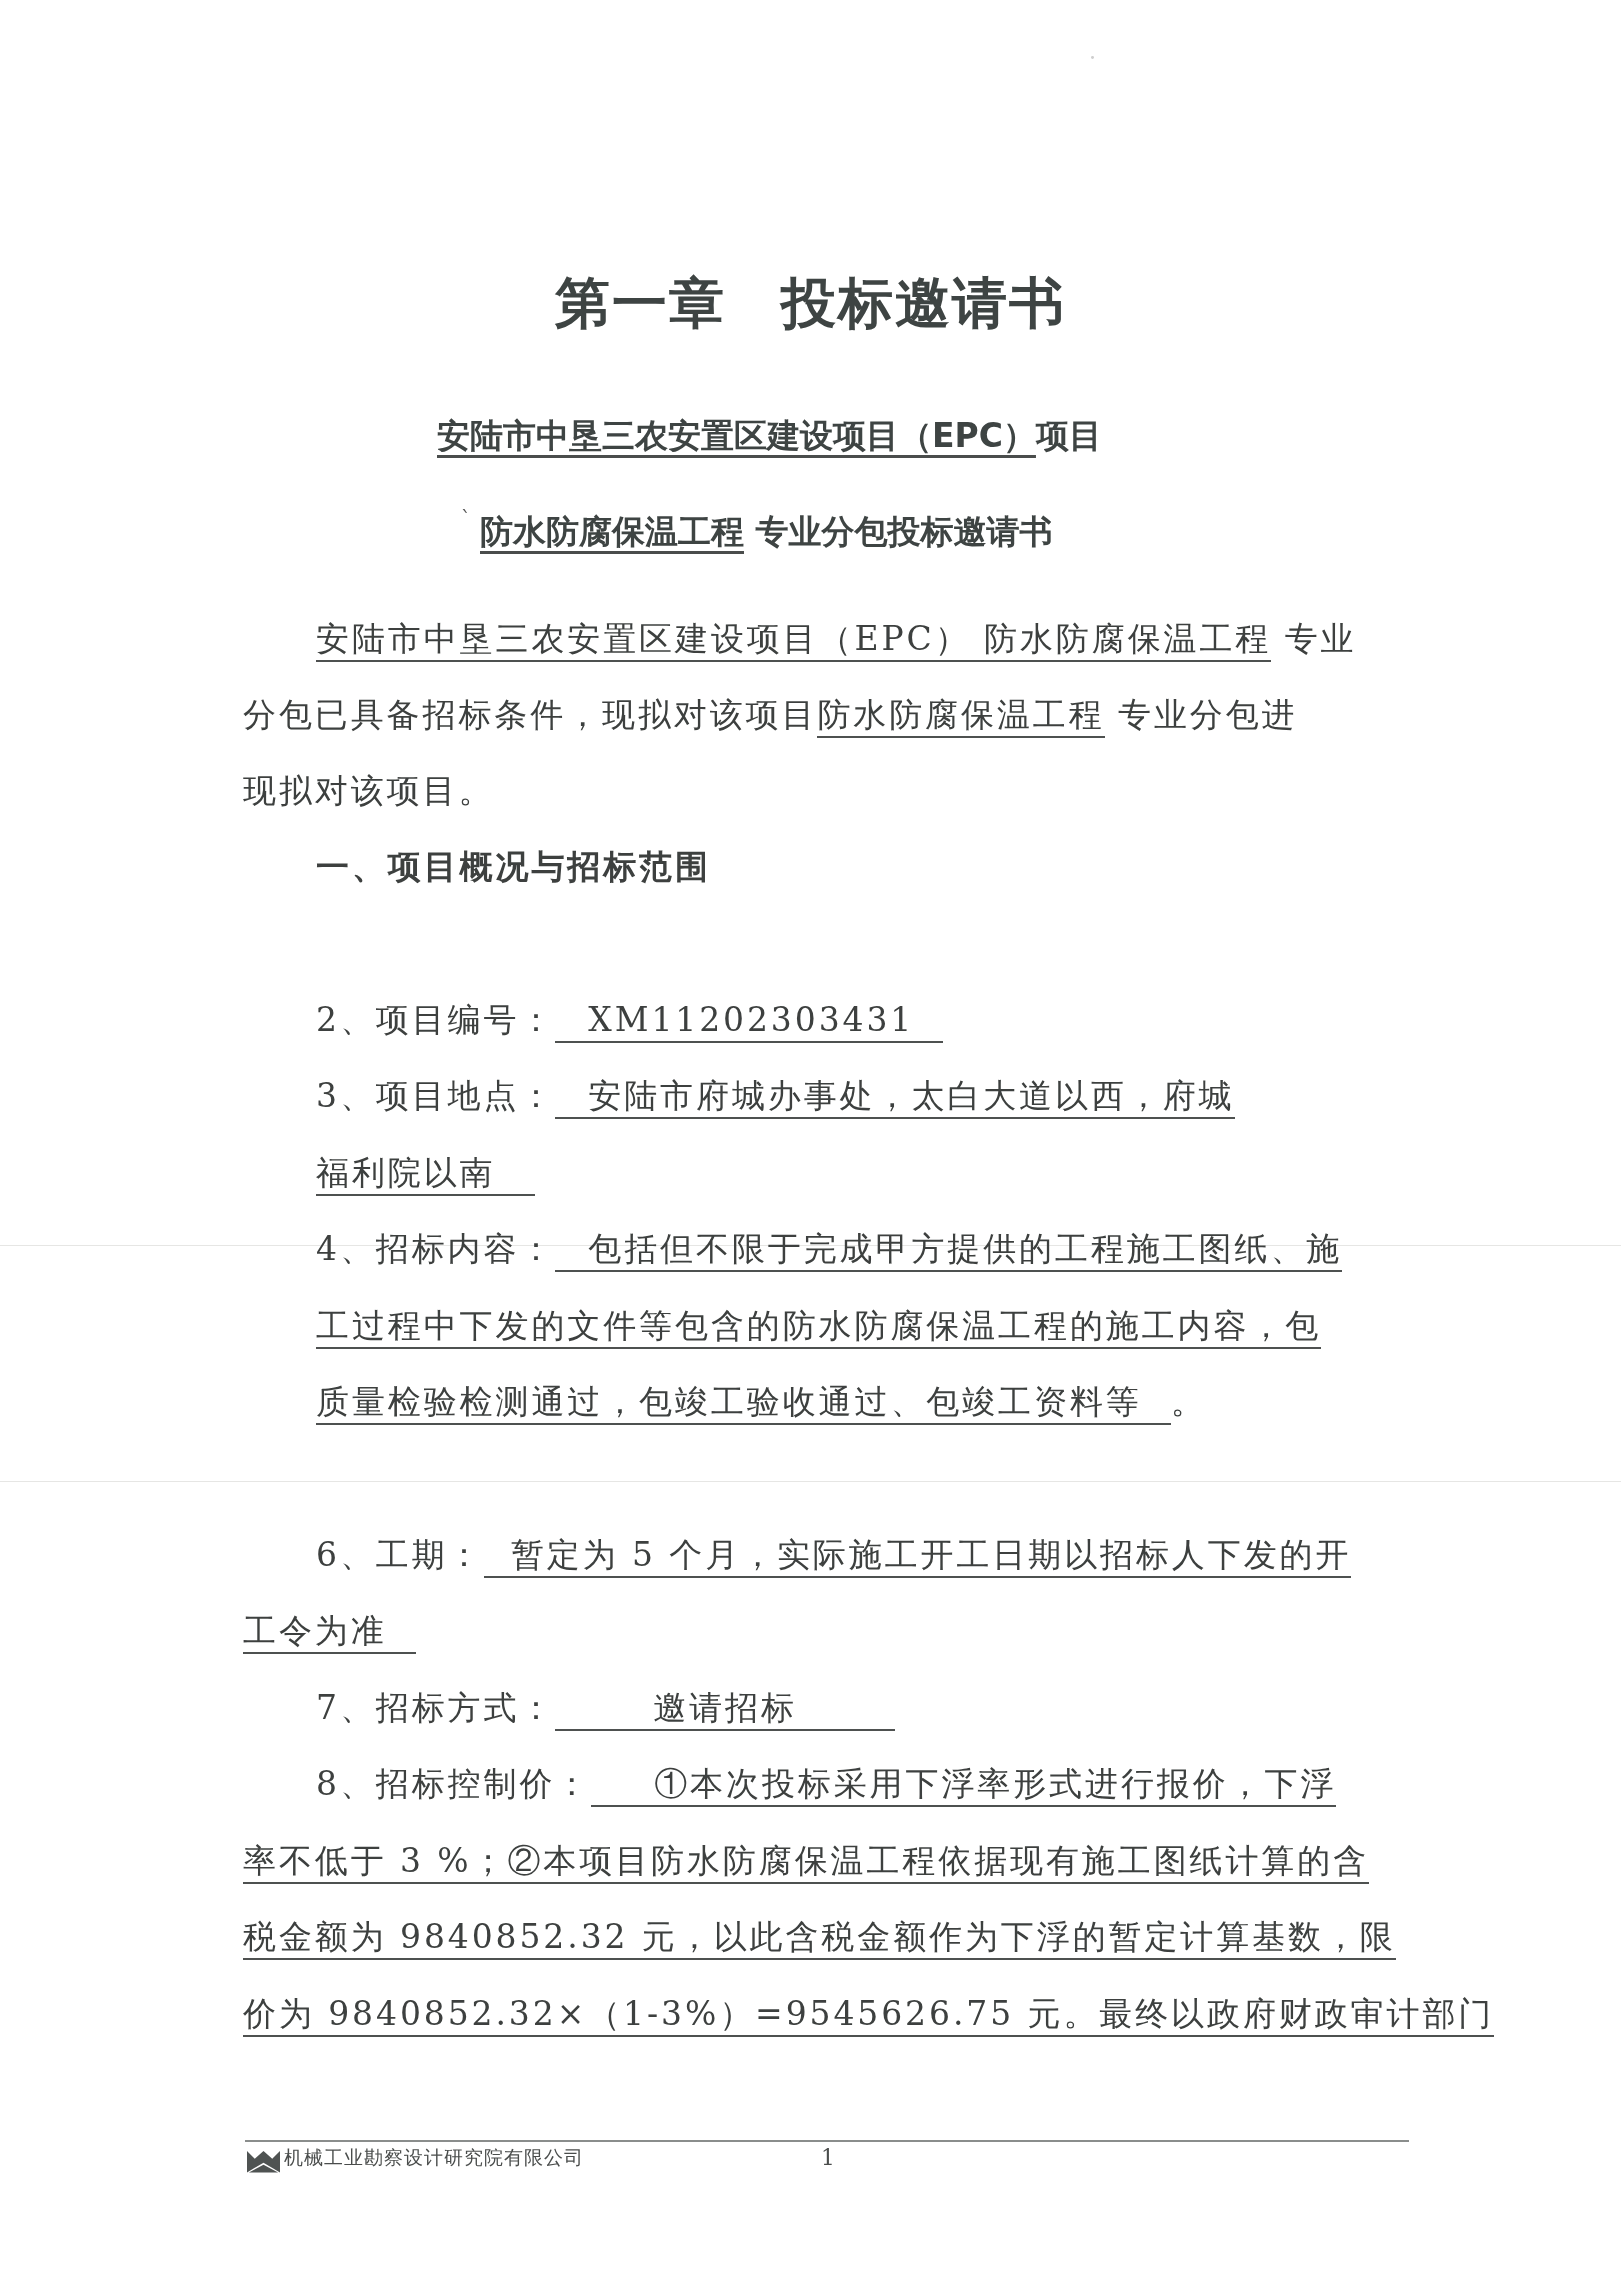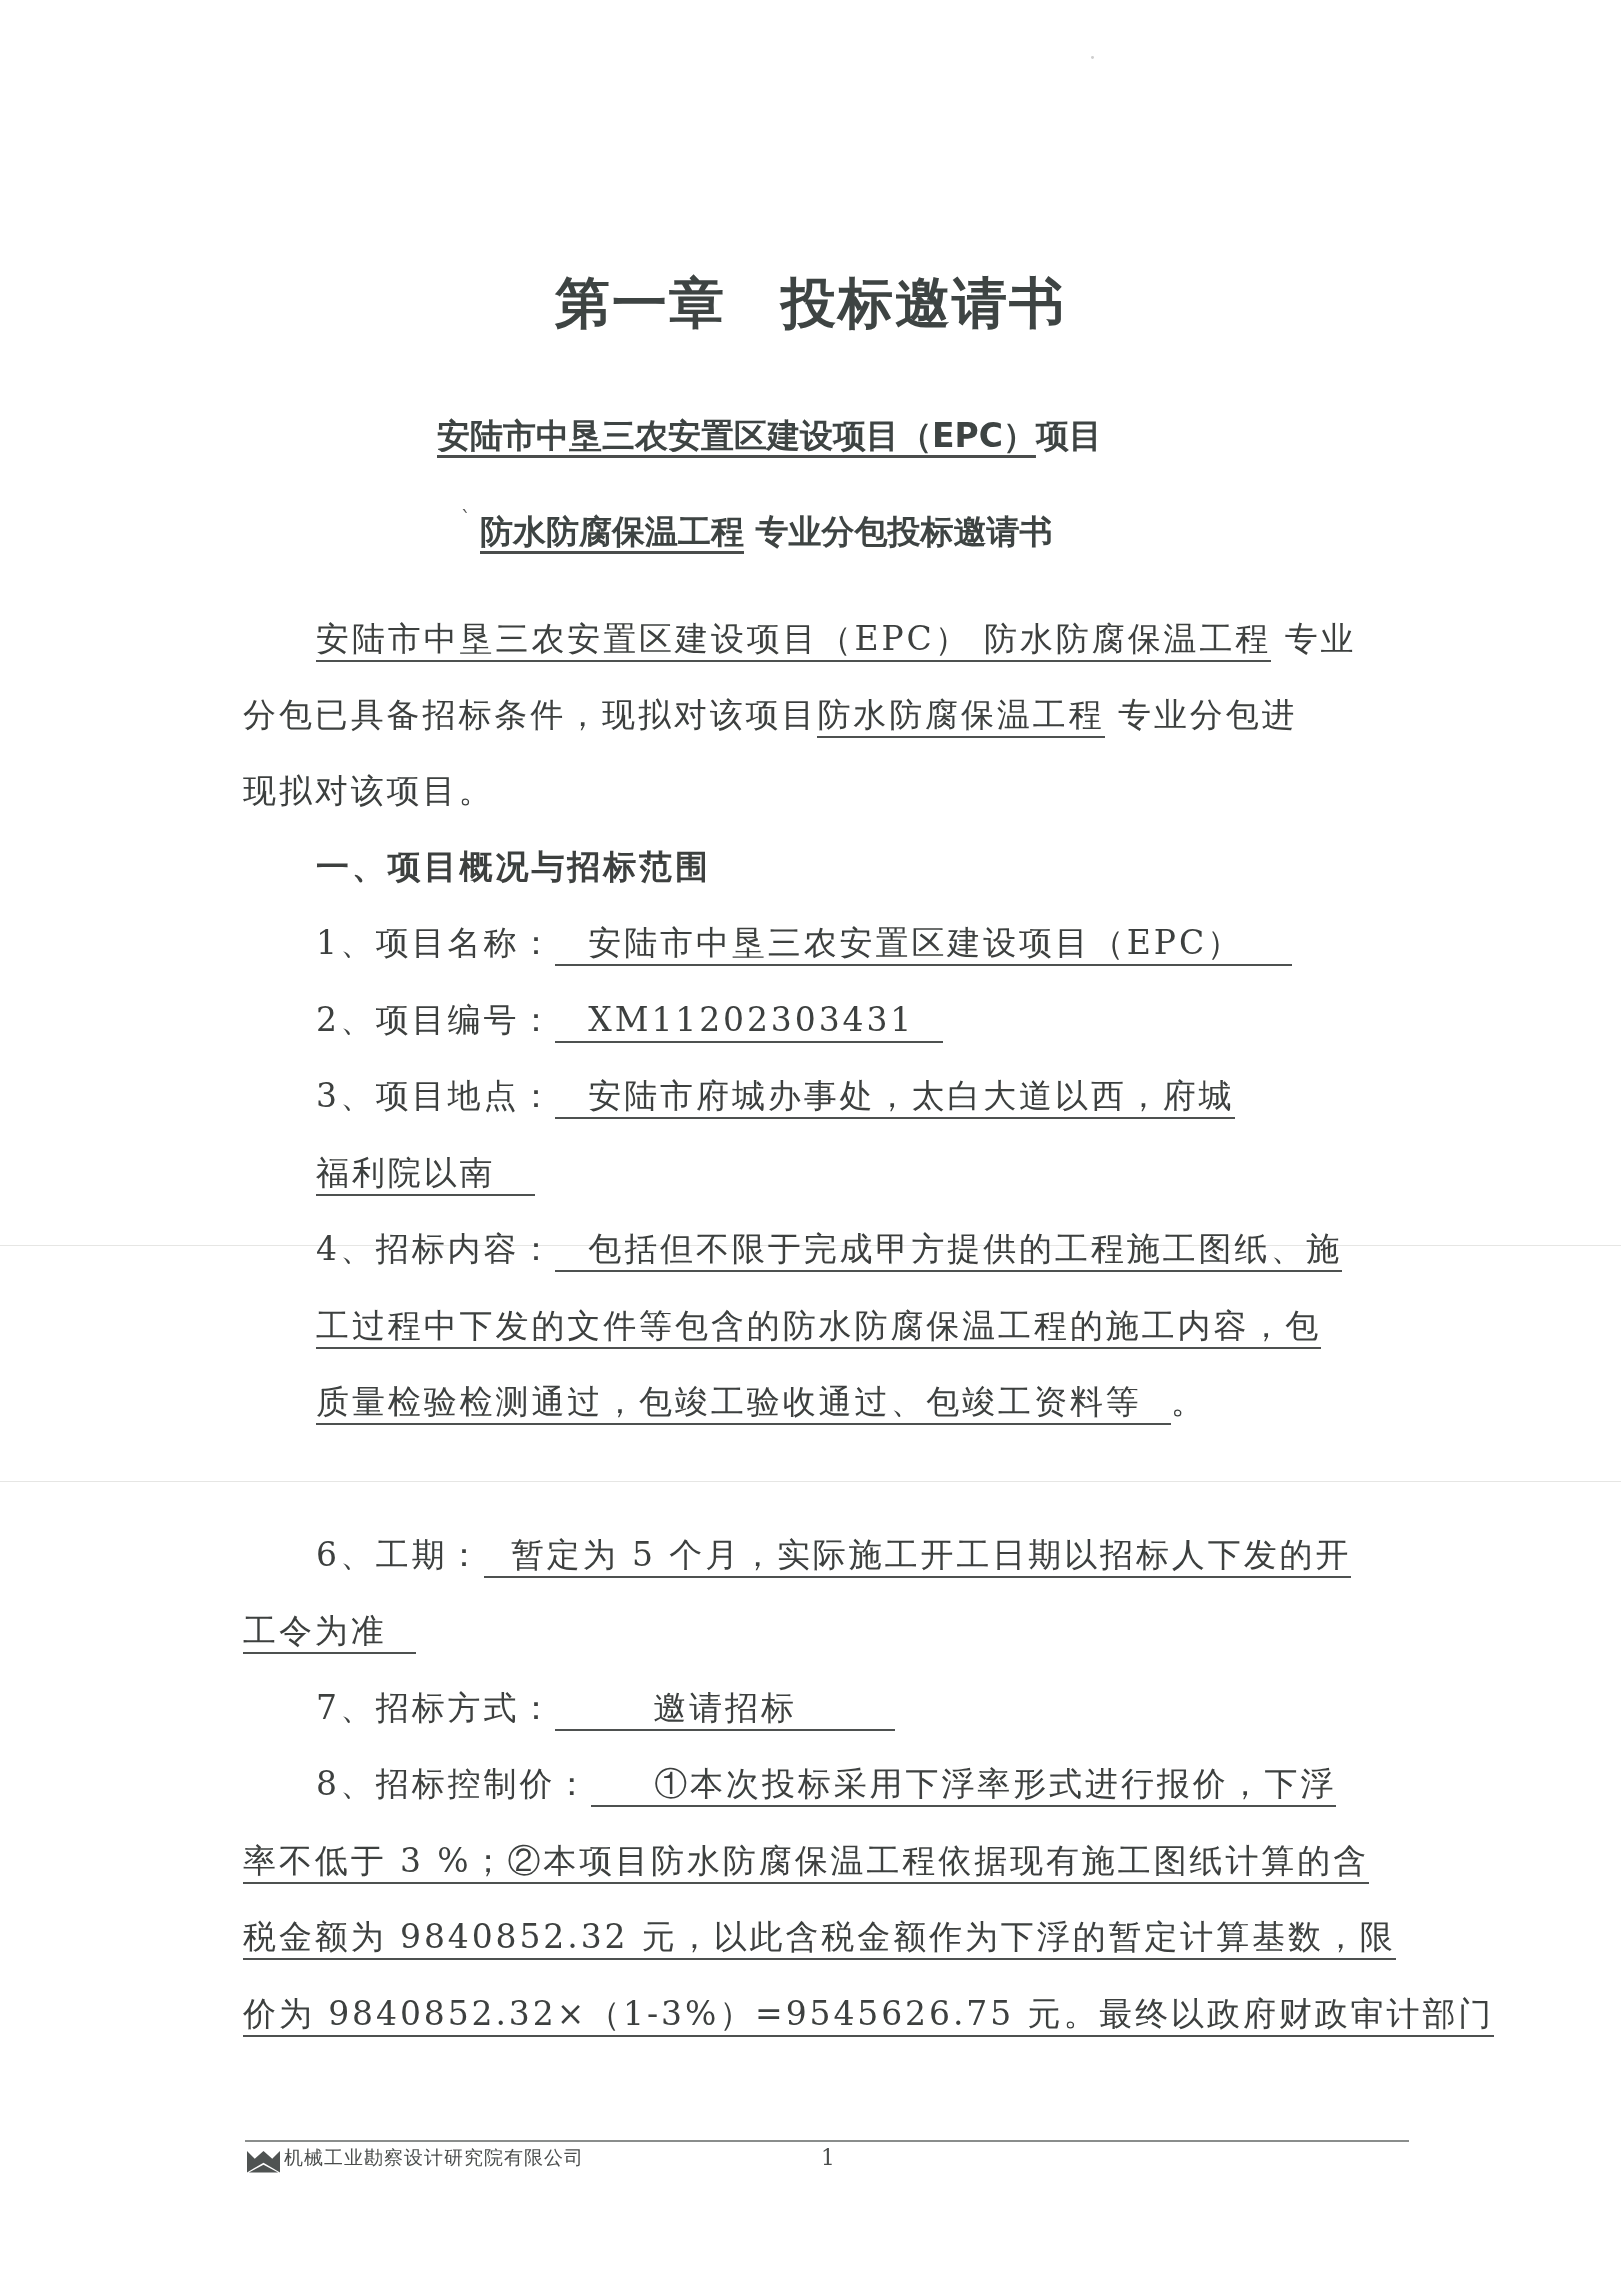"1、项目名称： 安陆市中垦三农安置区建设项目（EPC）" div.bline { html: <div> <span>1、项目名称：</span><span>安陆市中垦三农安置区建设项目（EPC）</span> </div> -> none }
